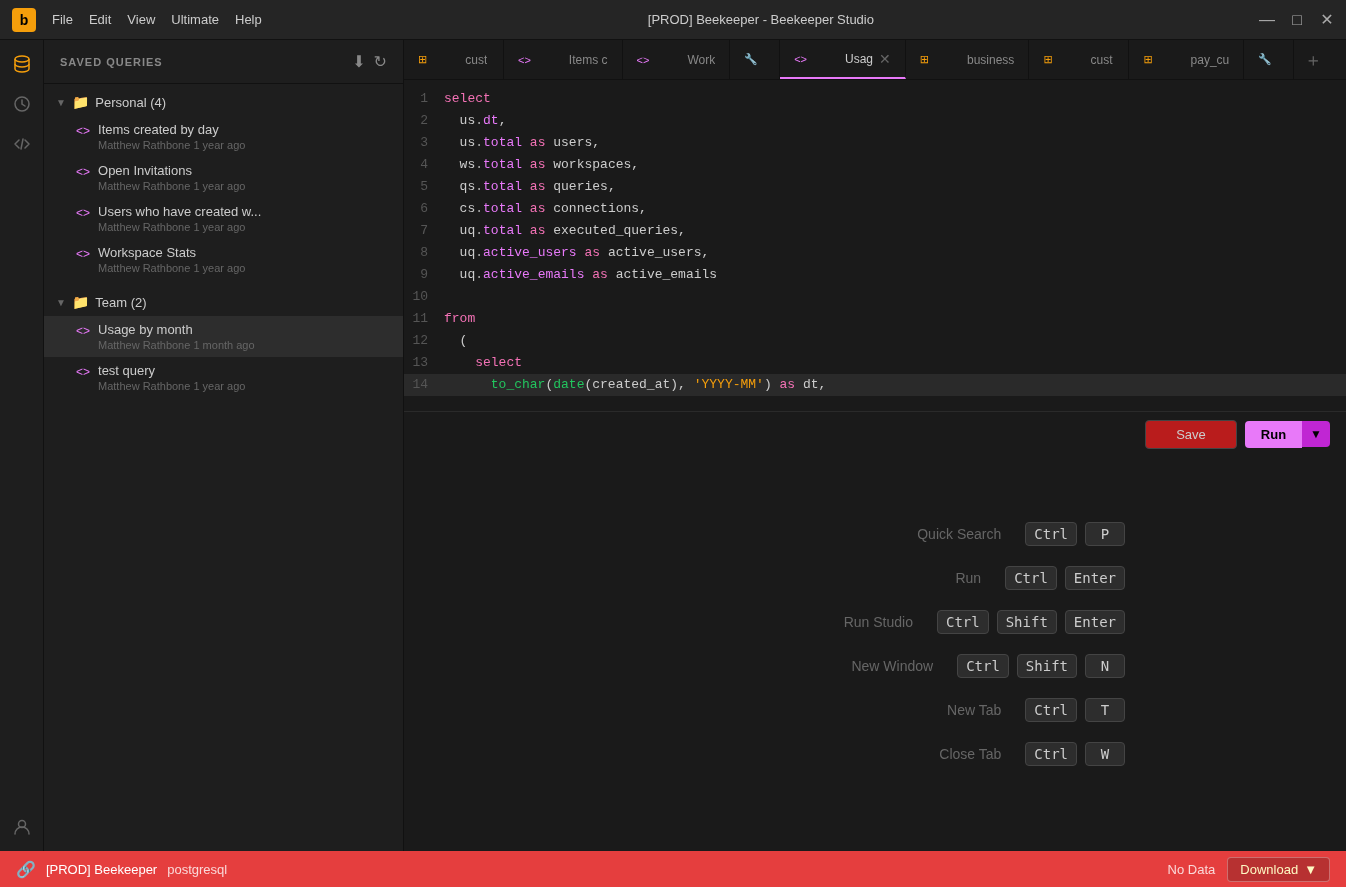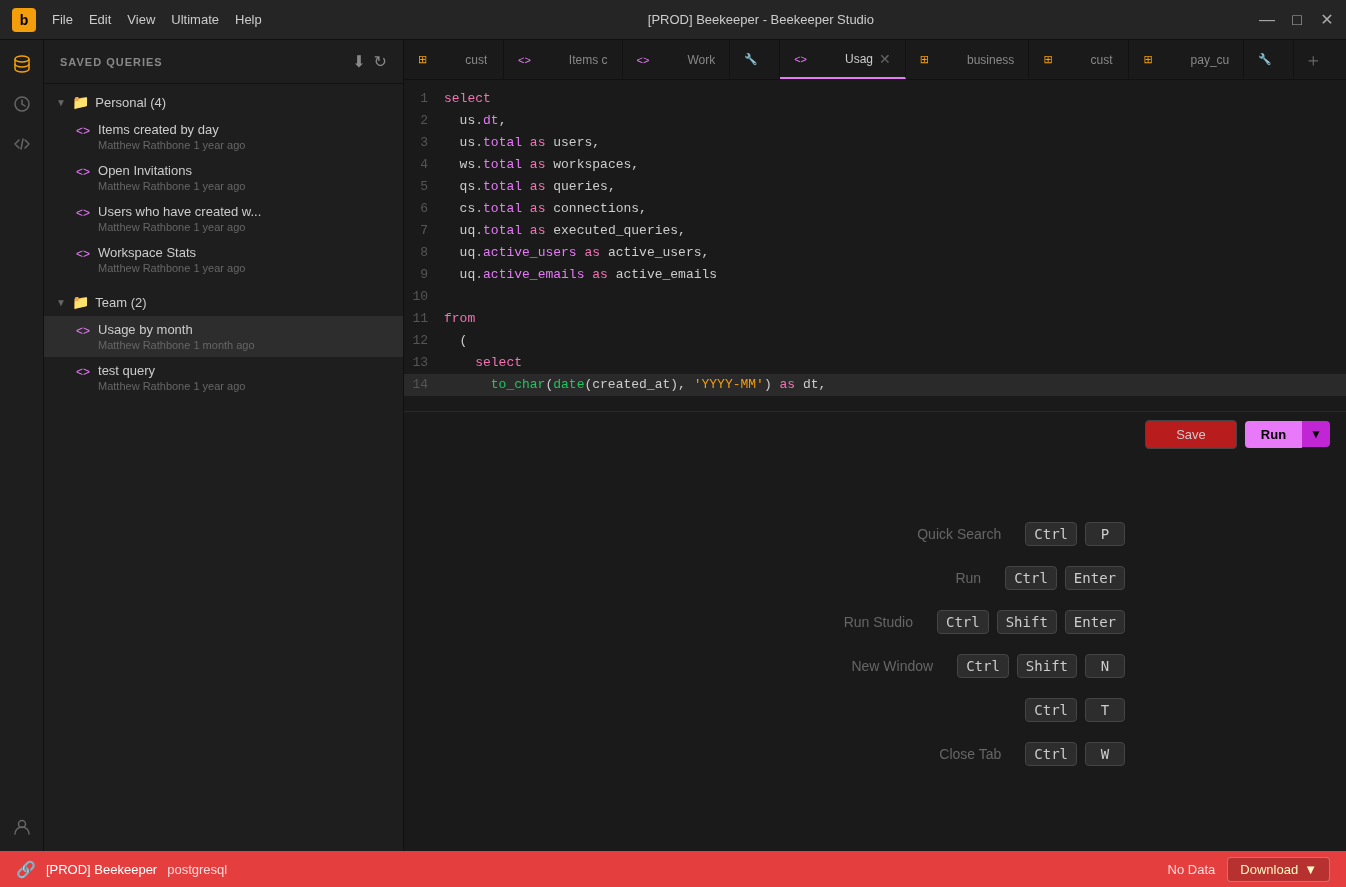"New Tab" span.shortcut-label { html: none -> <span>New Tab</span> }
